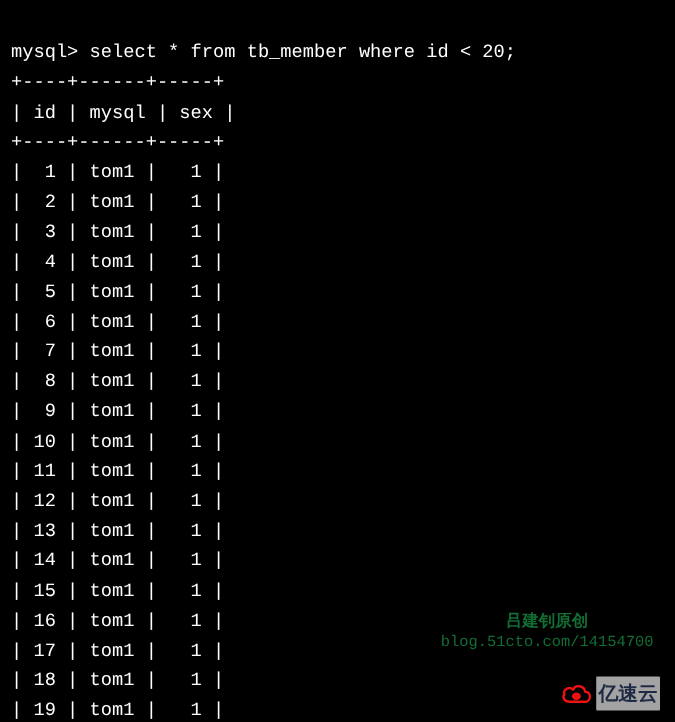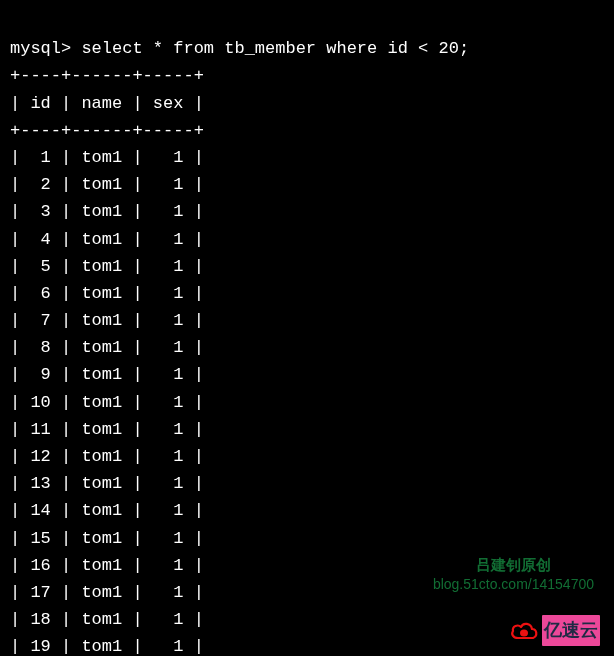"| id | name |" span { text: name -> mysql }
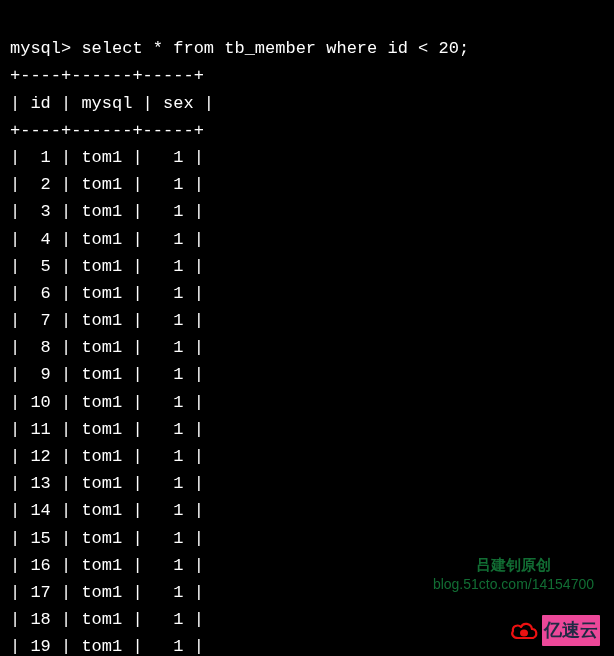"blog.51cto.com/14154700" .watermark-text .l2 { font-family: Liberation Sans, sans-serif -> Liberation Mono, monospace }
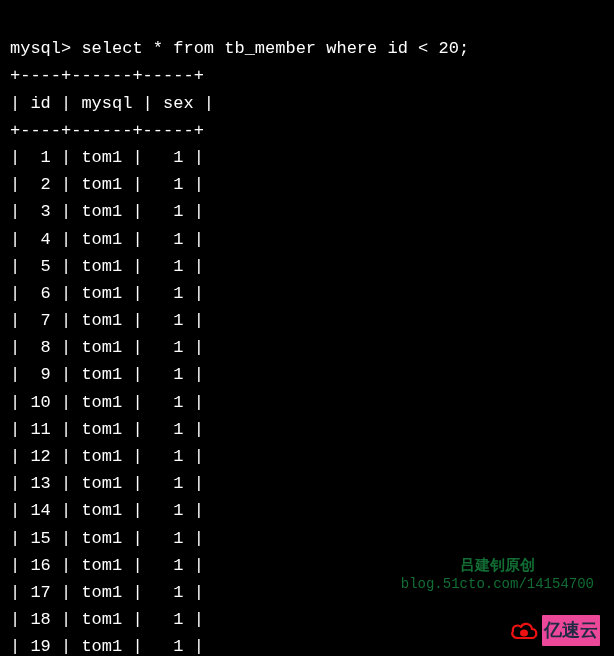"亿速云" .logo .logo-text { background: #ec4899 -> #a3a3a3 }
